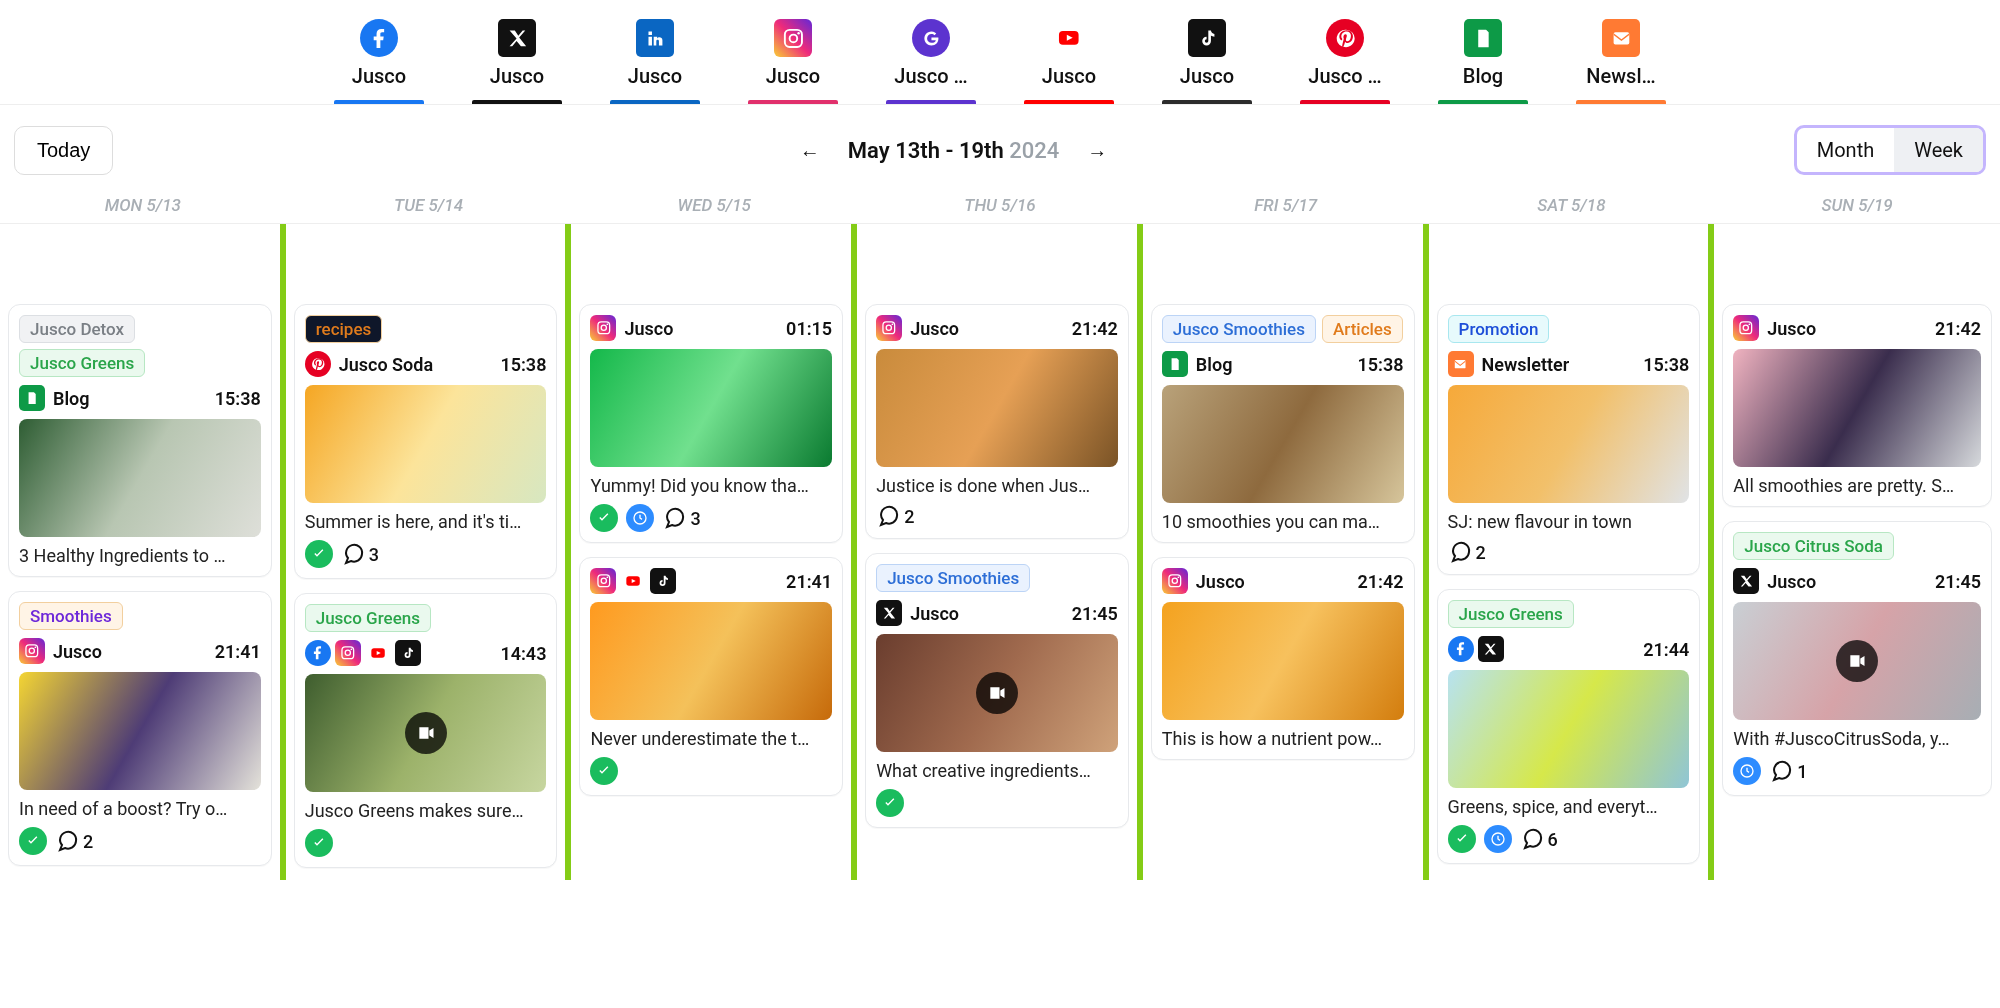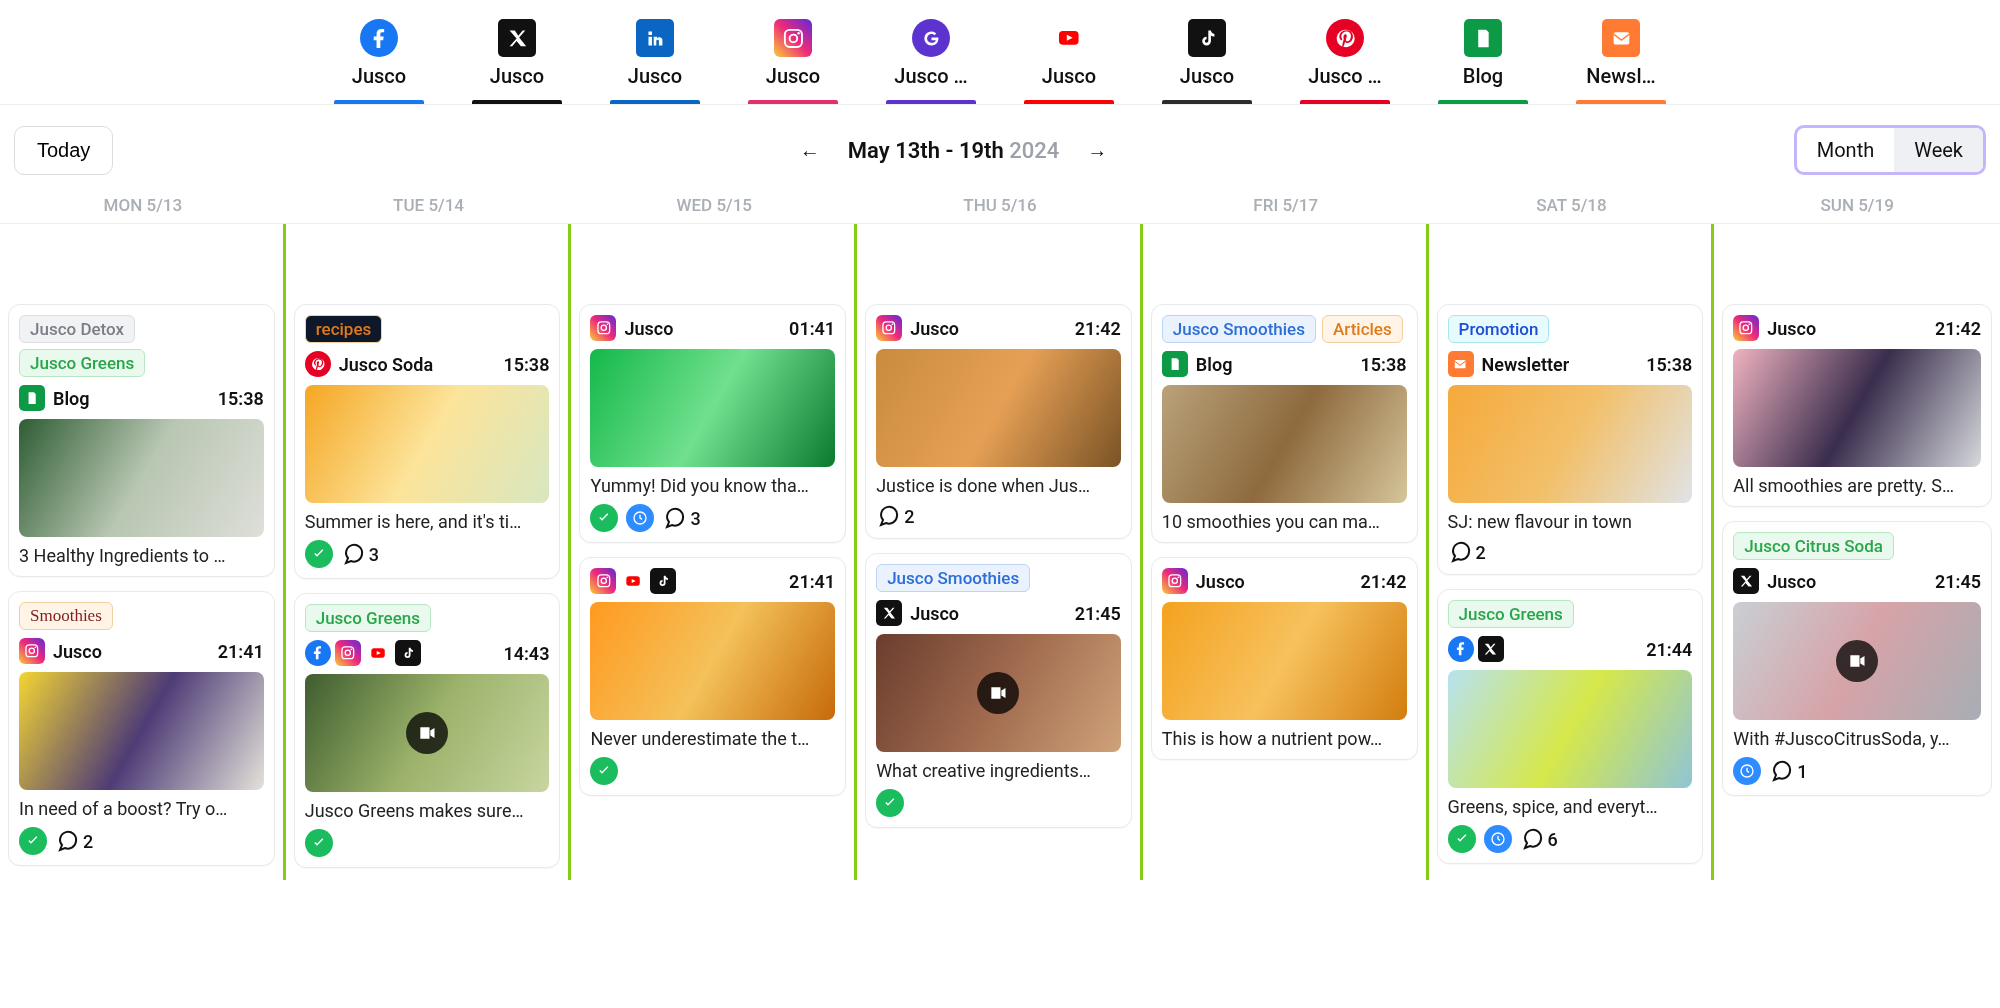"MON 5/13" .dayheaders div { font-style: none -> italic }
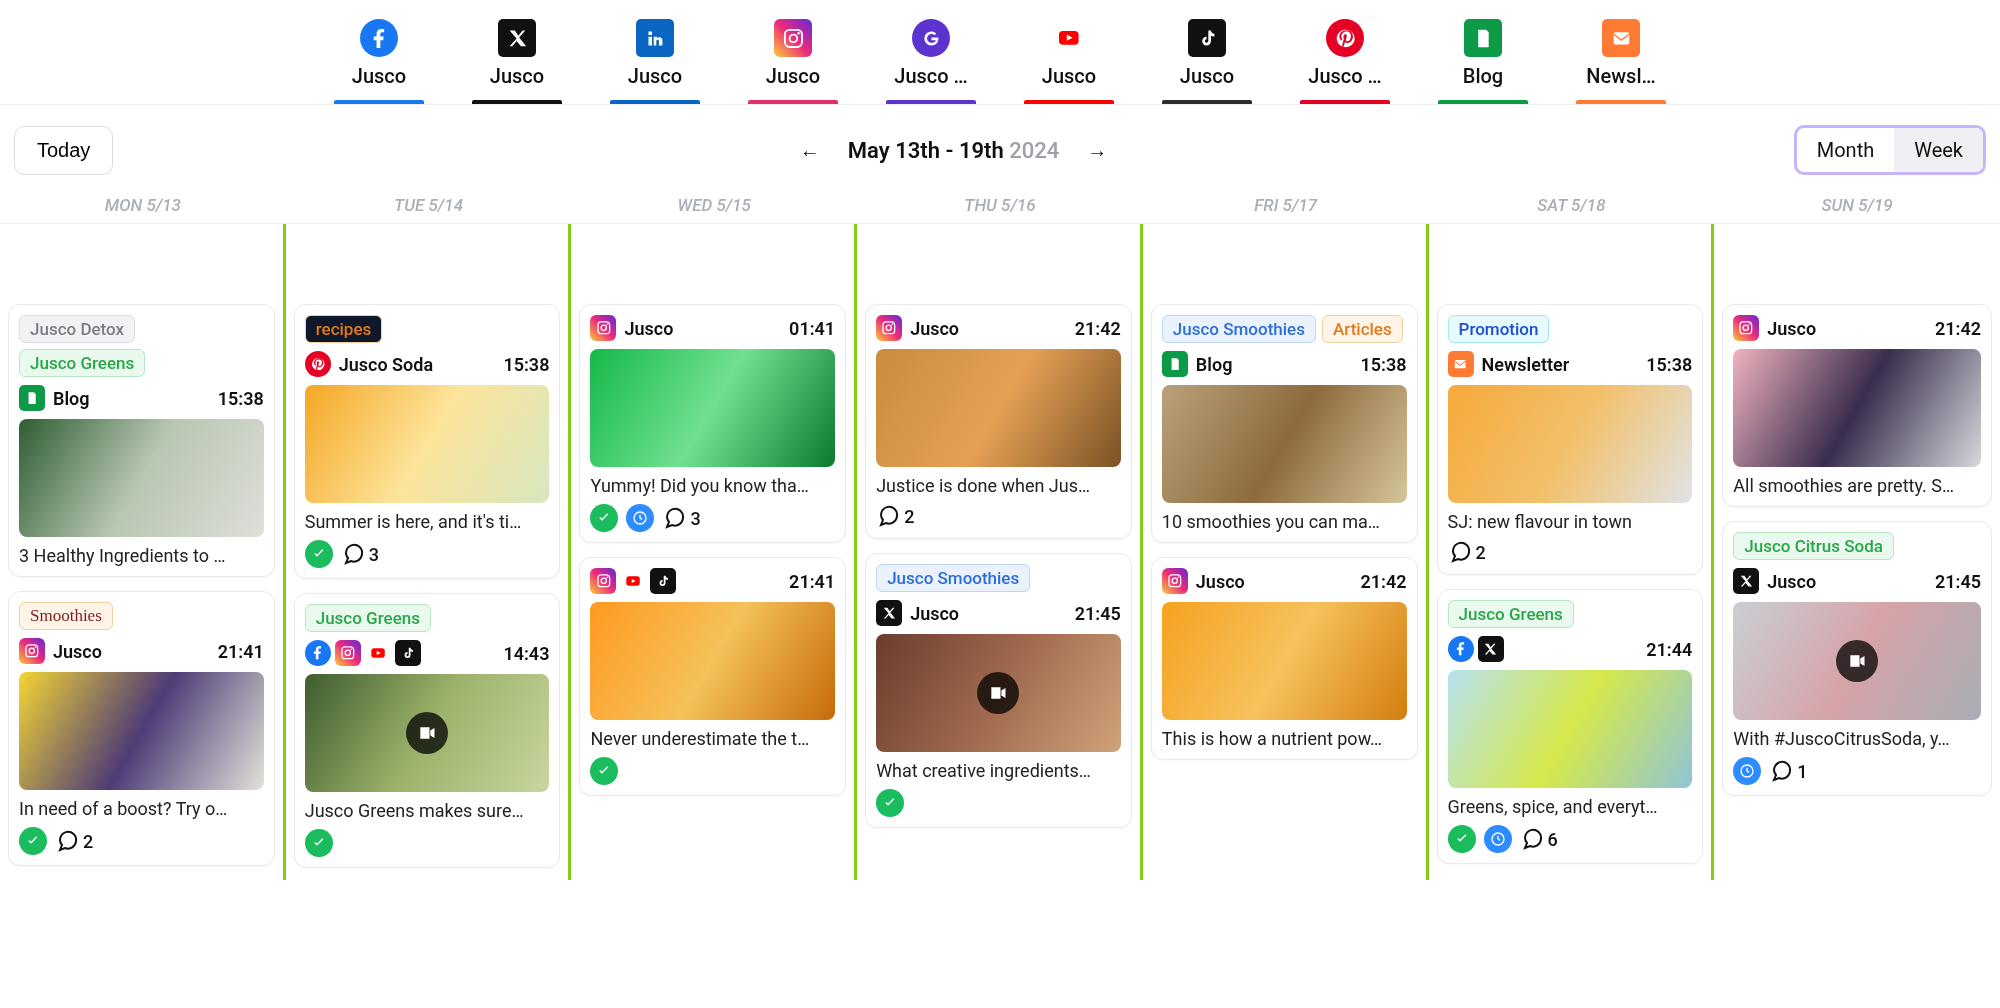"Jusco Detox" .daycol { border-right: 3px solid #84cc16 -> 6px solid #84cc16 }
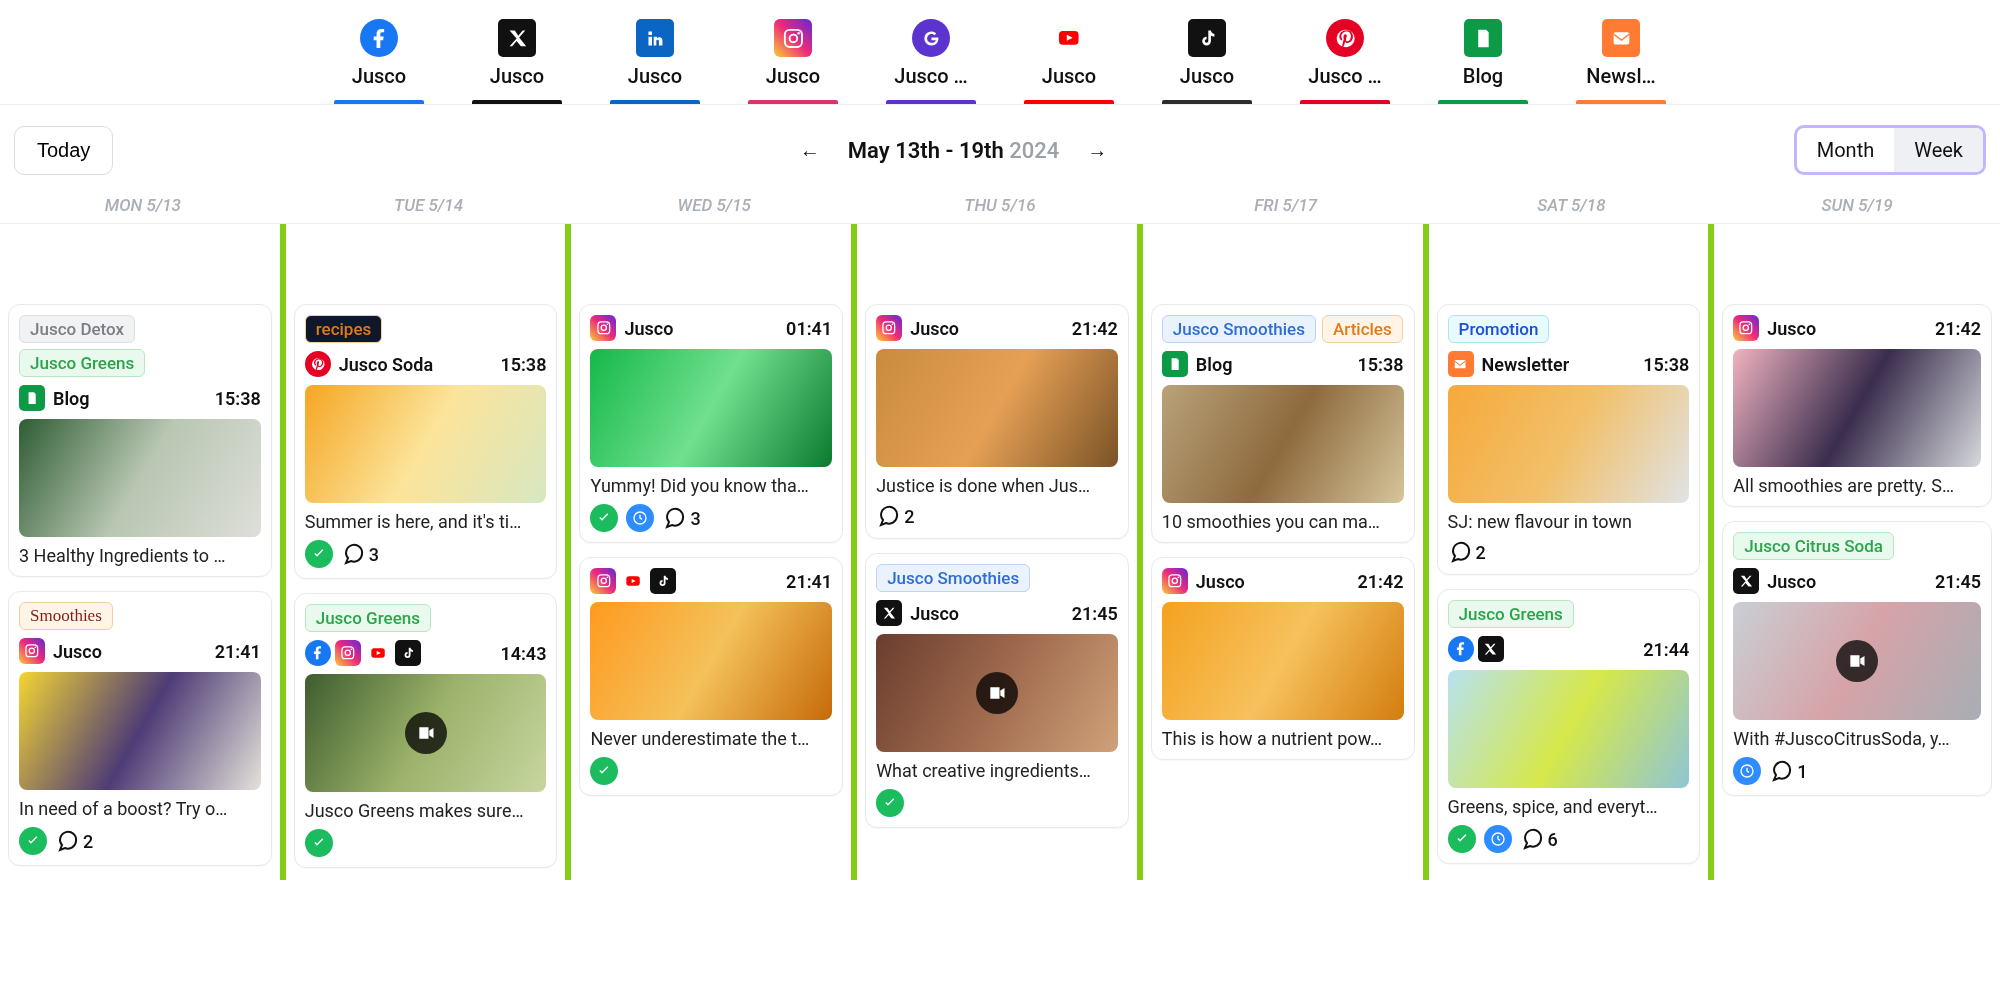"01:41" span.time { text: 01:41 -> 01:15 }
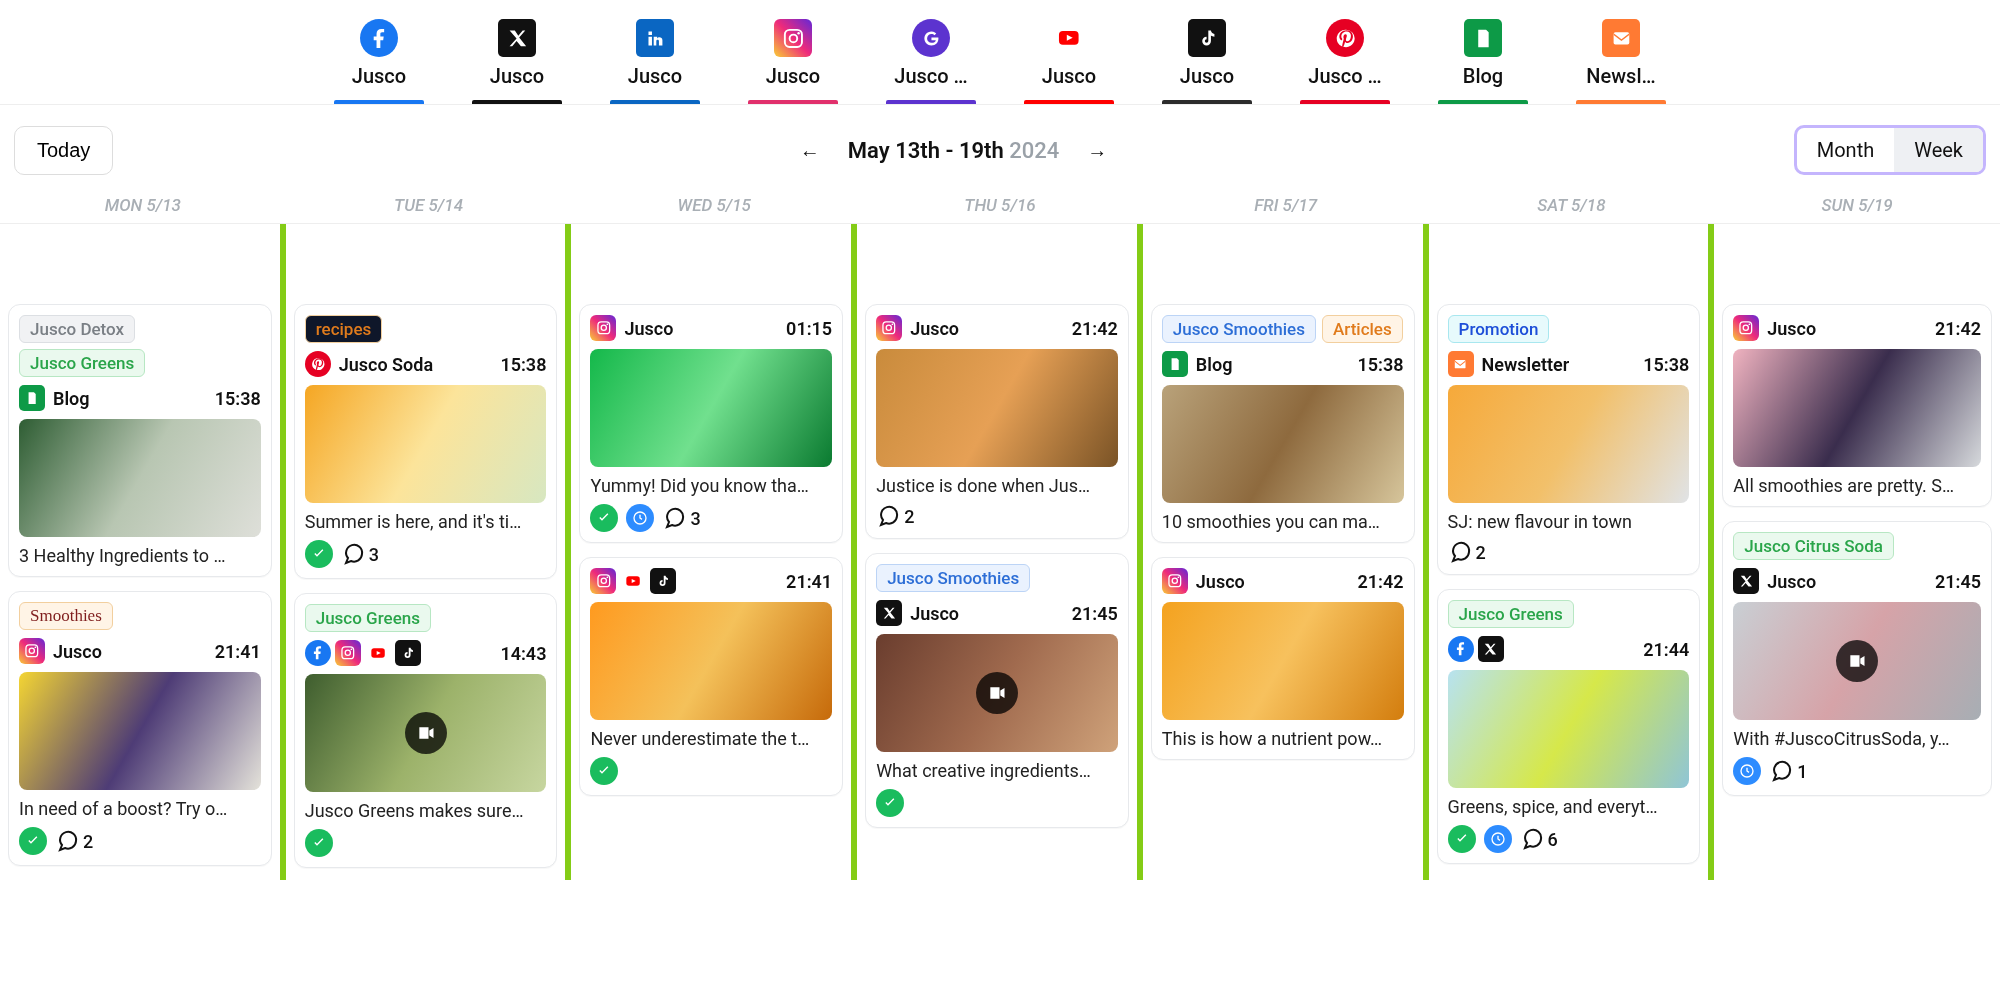"Smoothies" span.tag { color: #7f1d1d -> #6d28d9; font-family: Liberation Serif, serif -> none }
